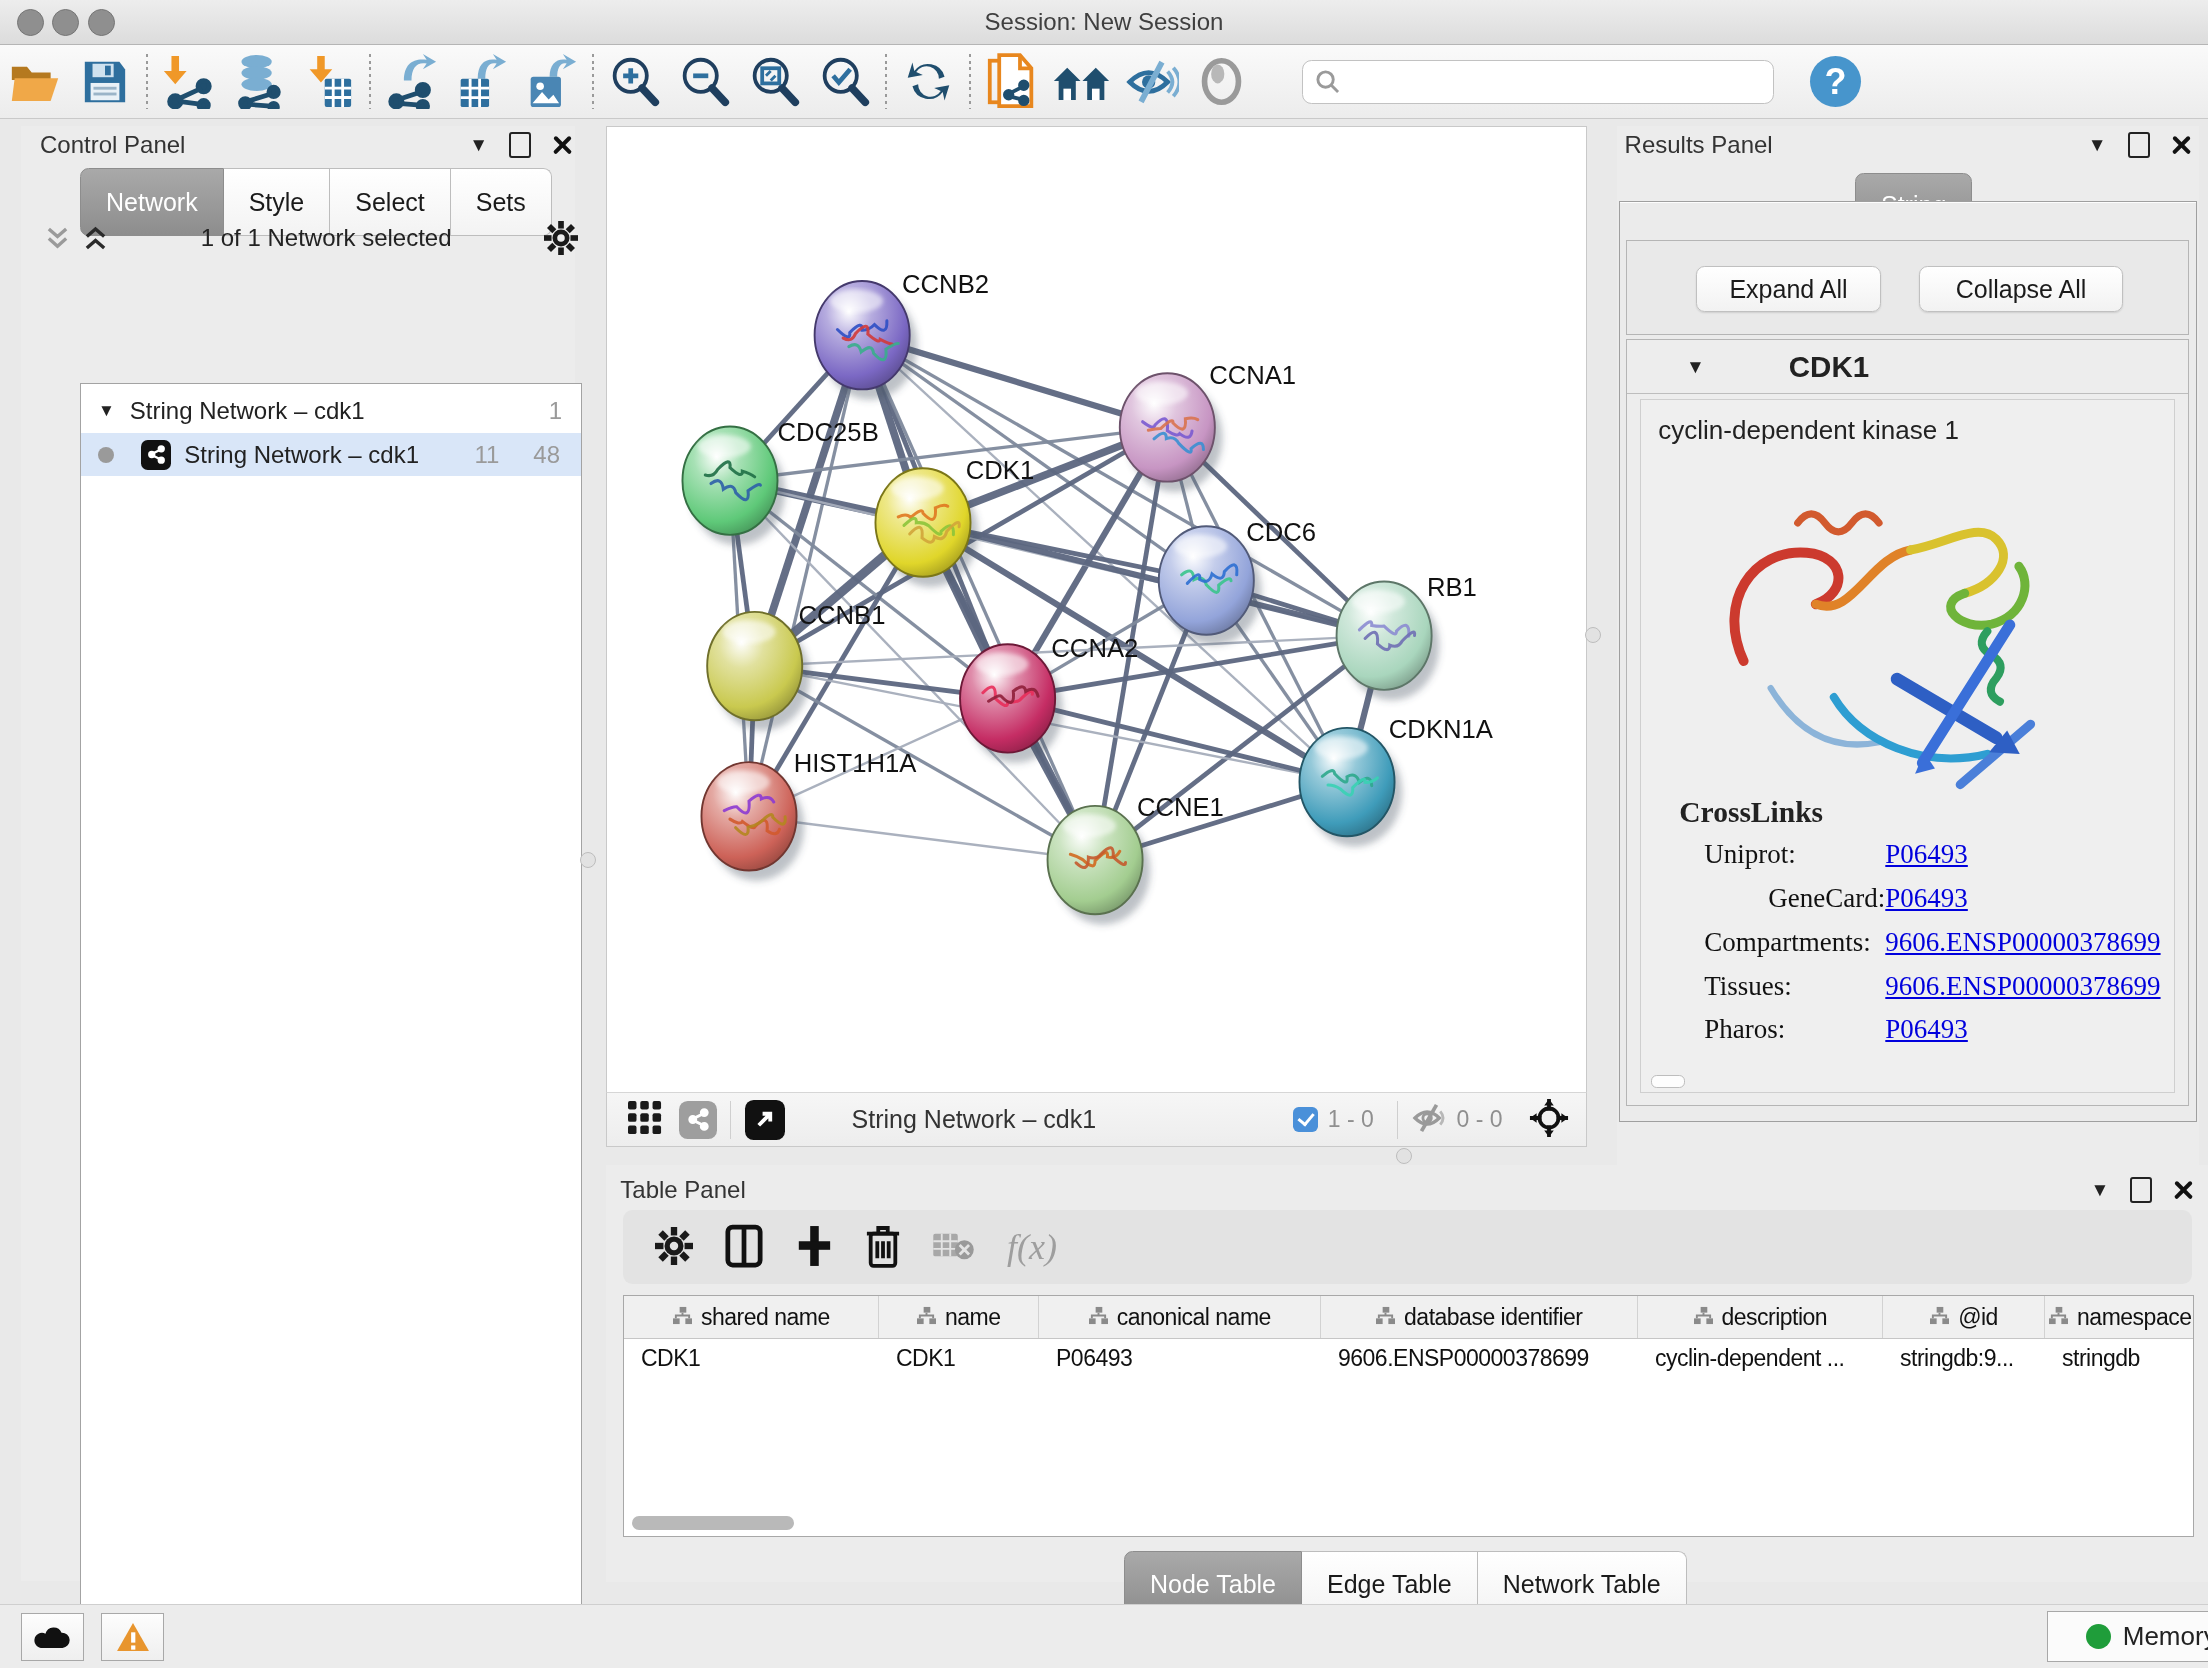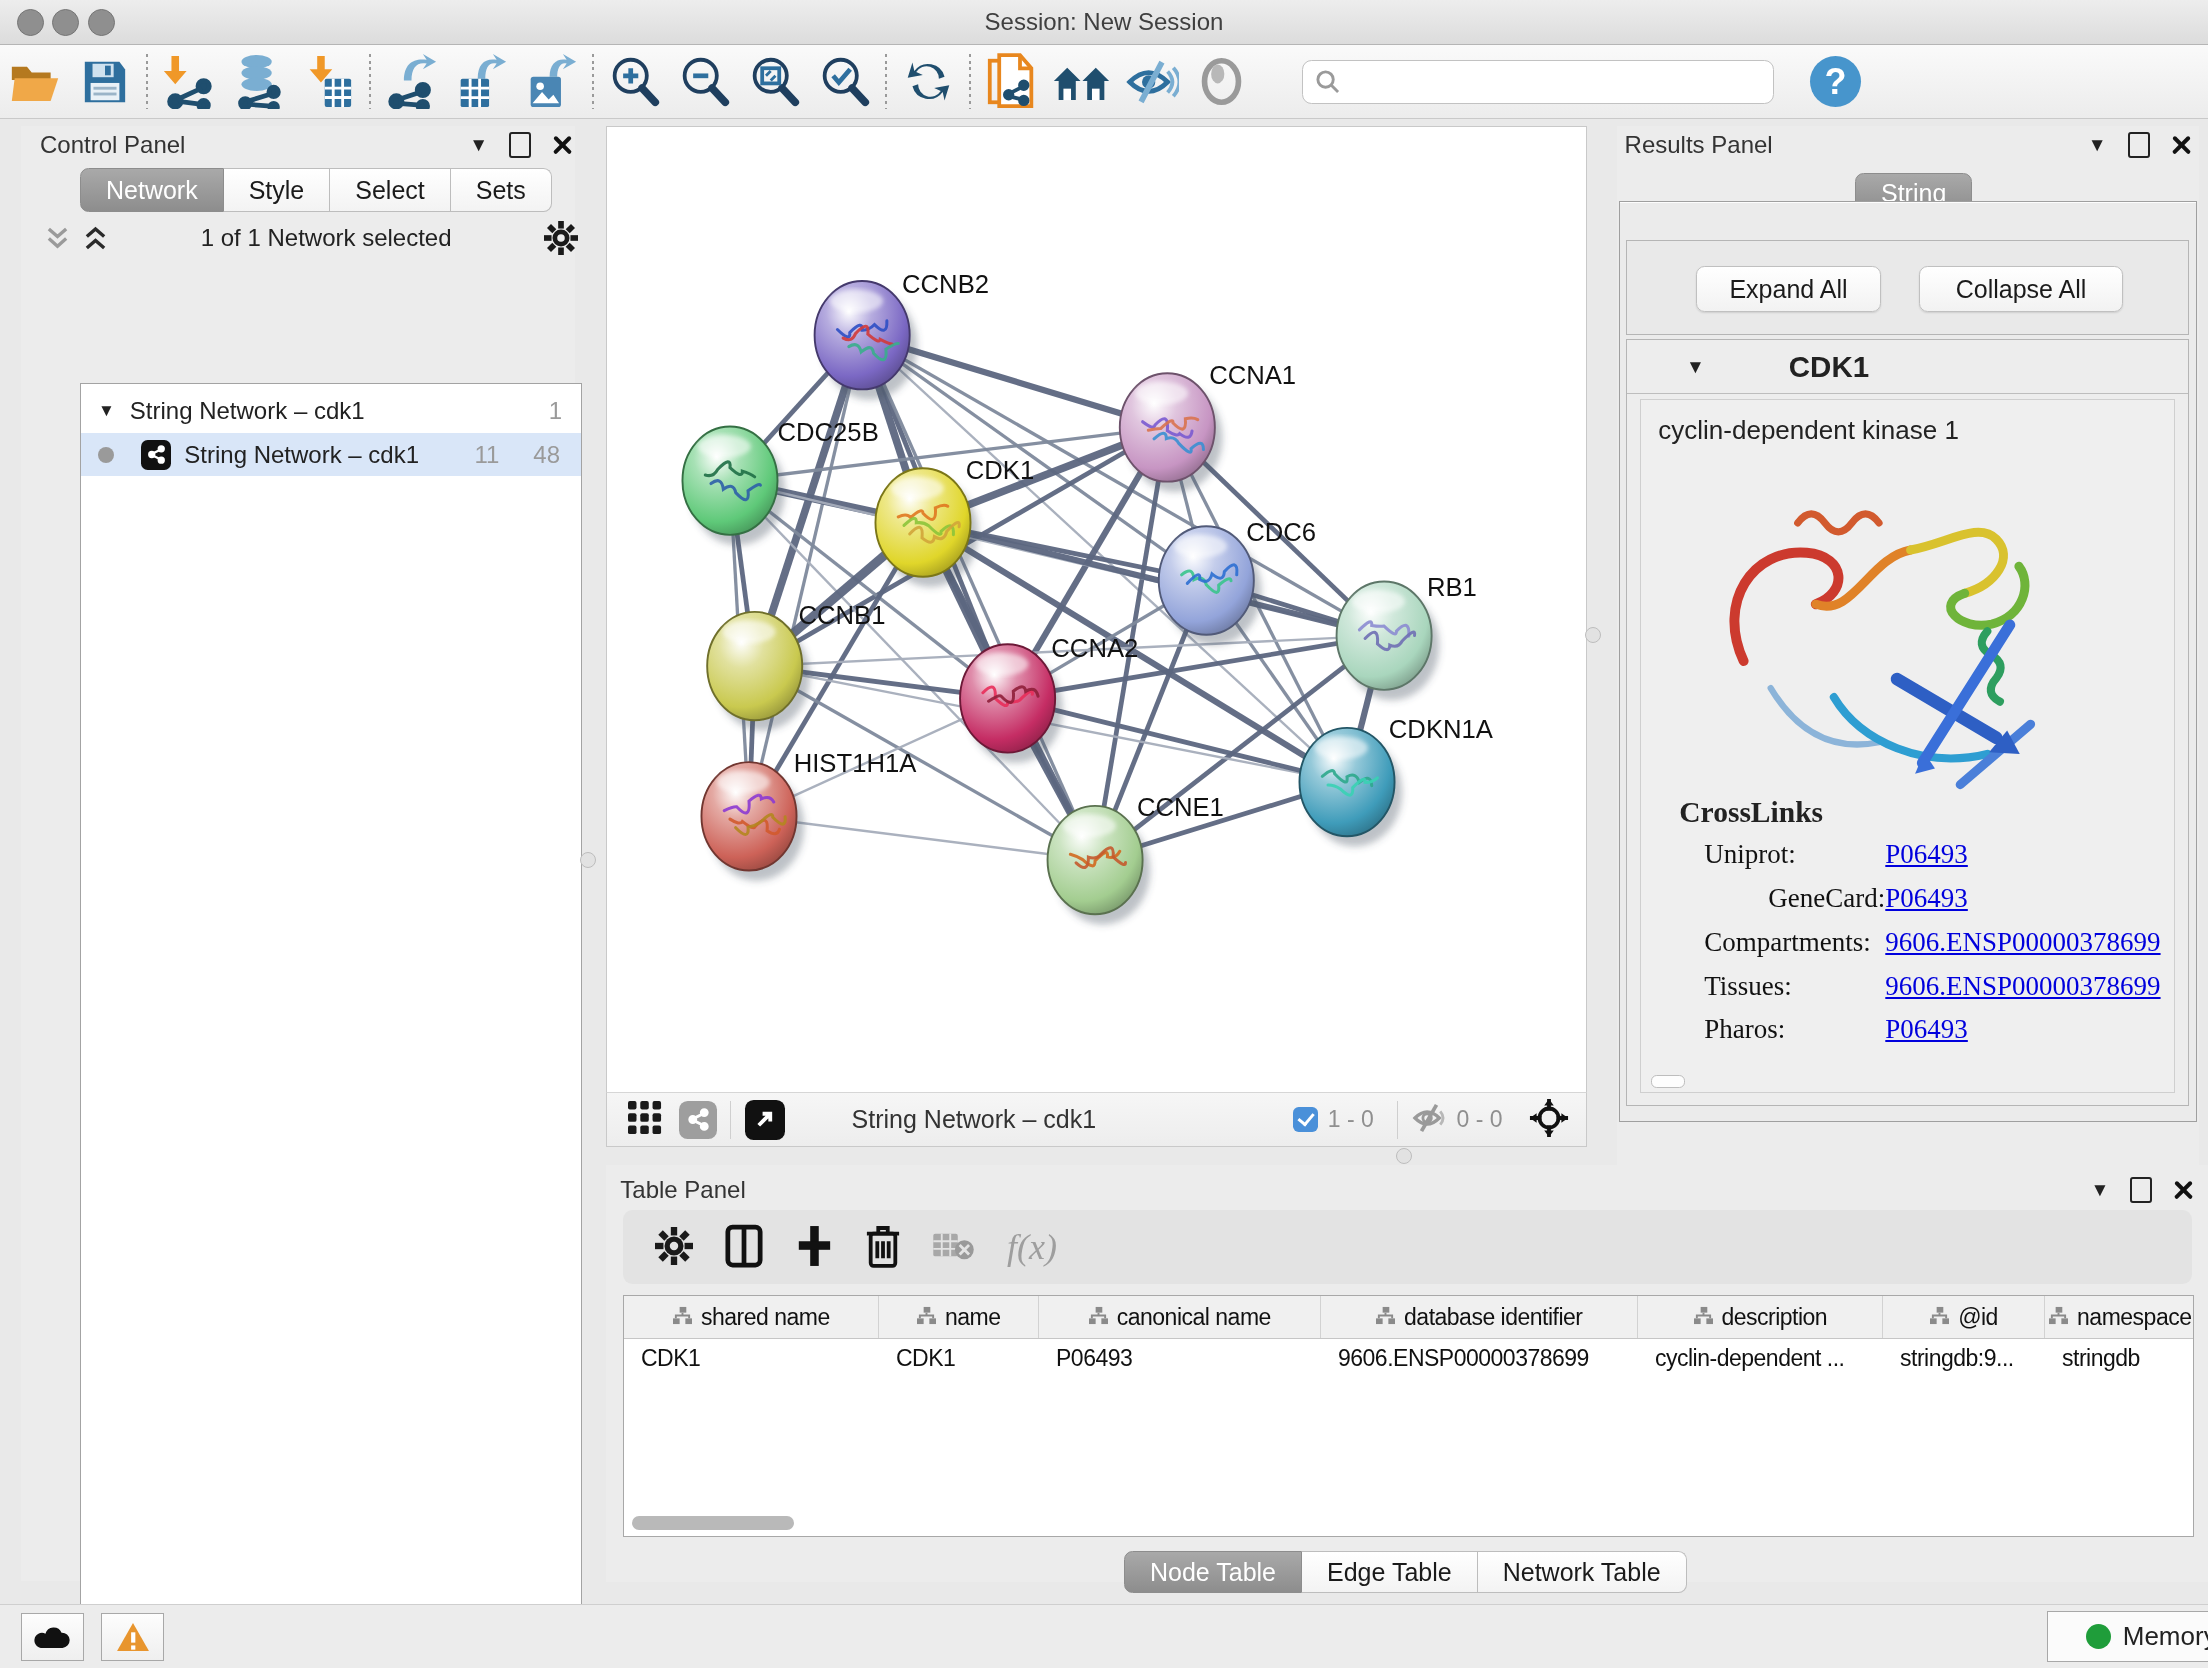"Network" .seg .tab { padding: 0 25px -> 12px 25px }
